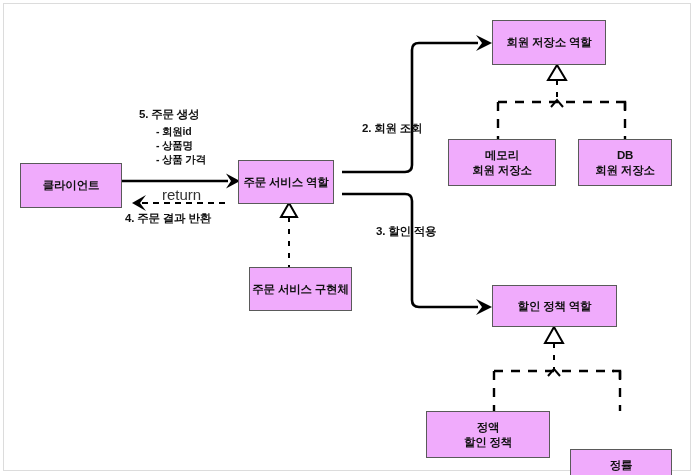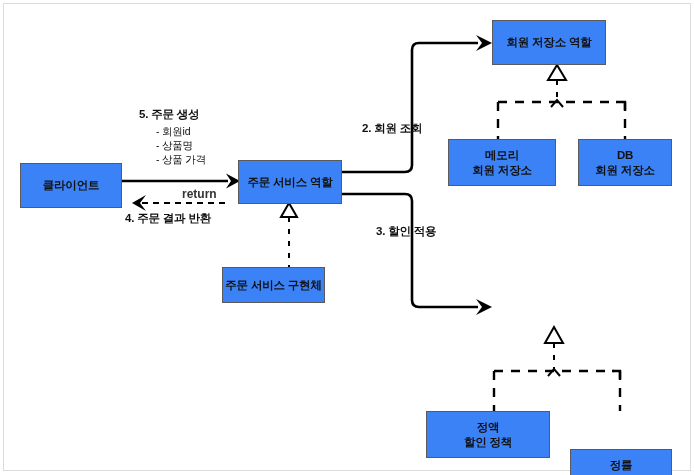"회원 저장소 역할" .node-box { background: #3b82f6 -> #f0abfc }
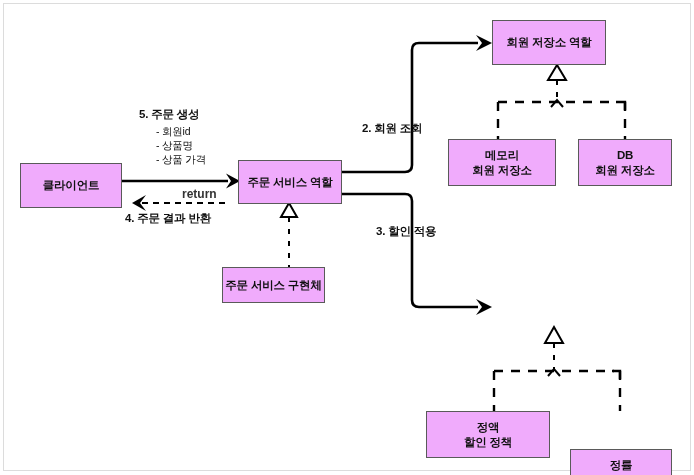"- 회원id" .msg-params { font-weight: normal -> bold }
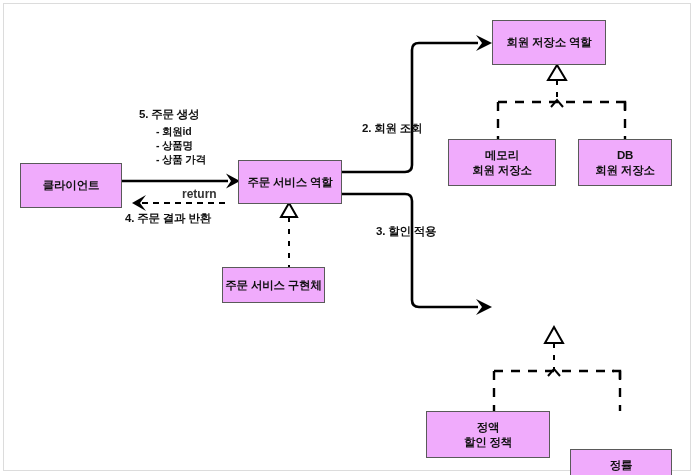"주문 서비스 역할" div.node-box { width: 104px -> 96px }
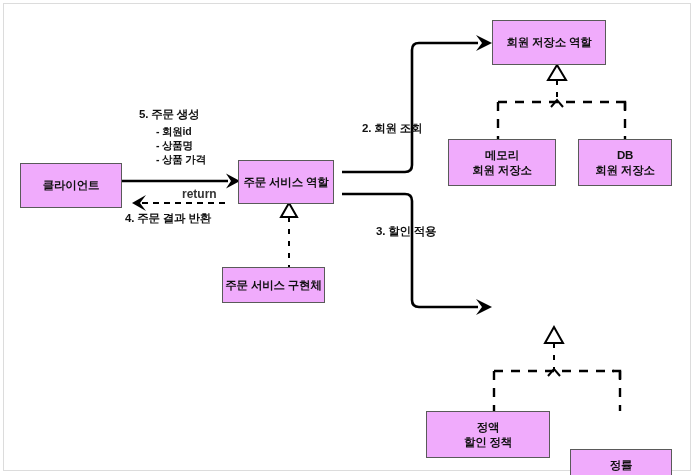"return" .return-label { font-size: 12px -> 15px; font-weight: bold -> normal; margin-left: 20px -> none }
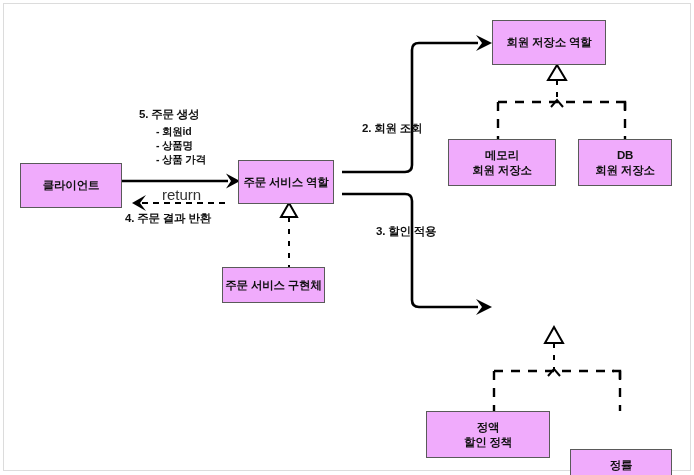"주문 서비스 구현체" div.node-box { height: 36px -> 44px; left: 222px -> 249px }
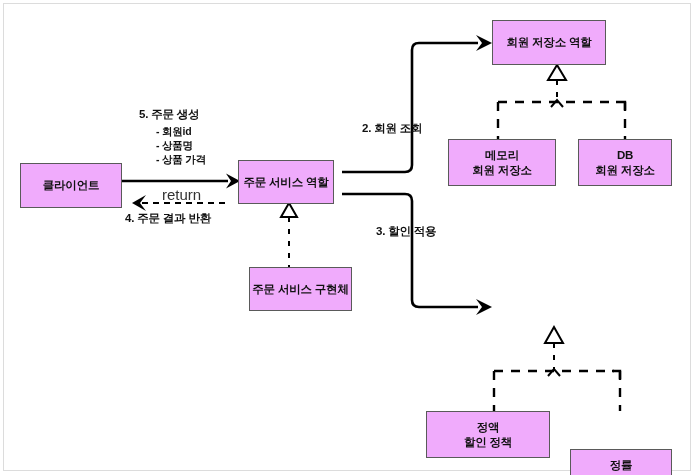"할인 정책 역할" div.node-box { html: none -> <div> <span>할인 정책 역할</span> </div> }
